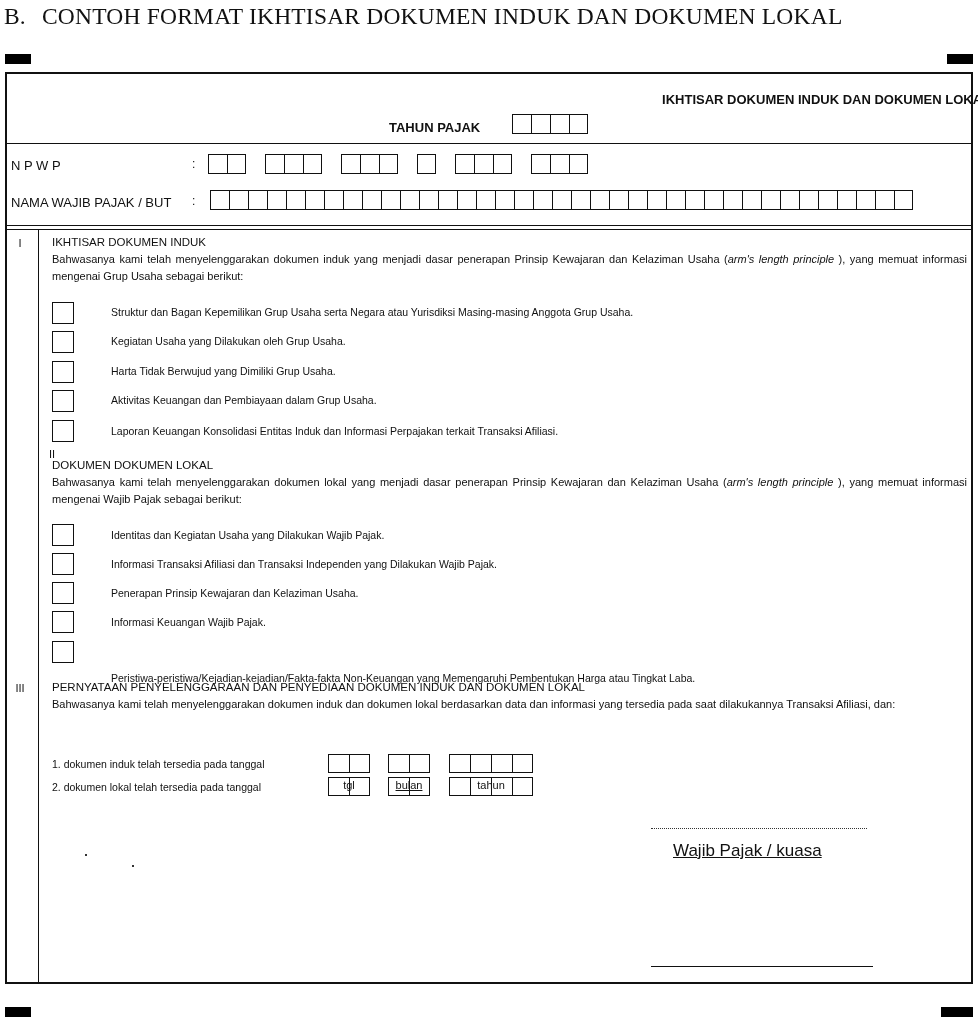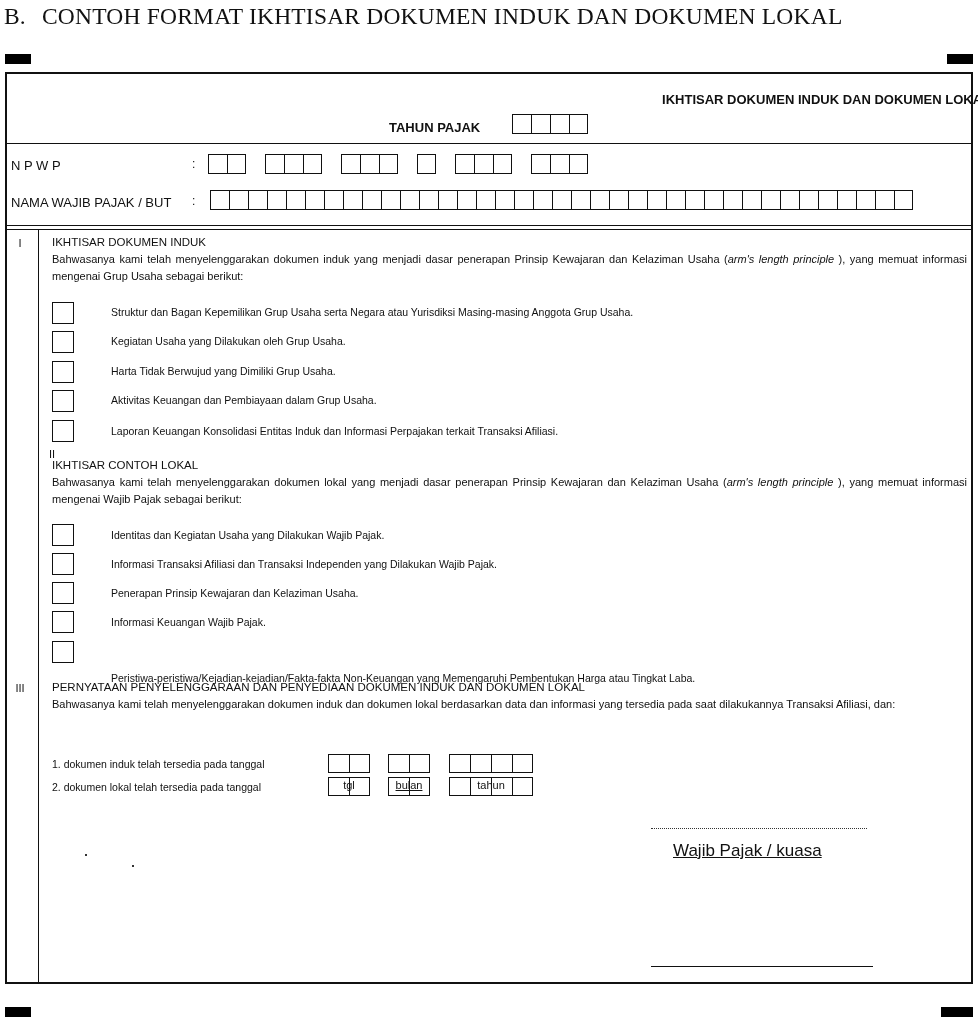"IKHTISAR CONTOH LOKAL" div.abs { text: IKHTISAR CONTOH -> DOKUMEN DOKUMEN }
